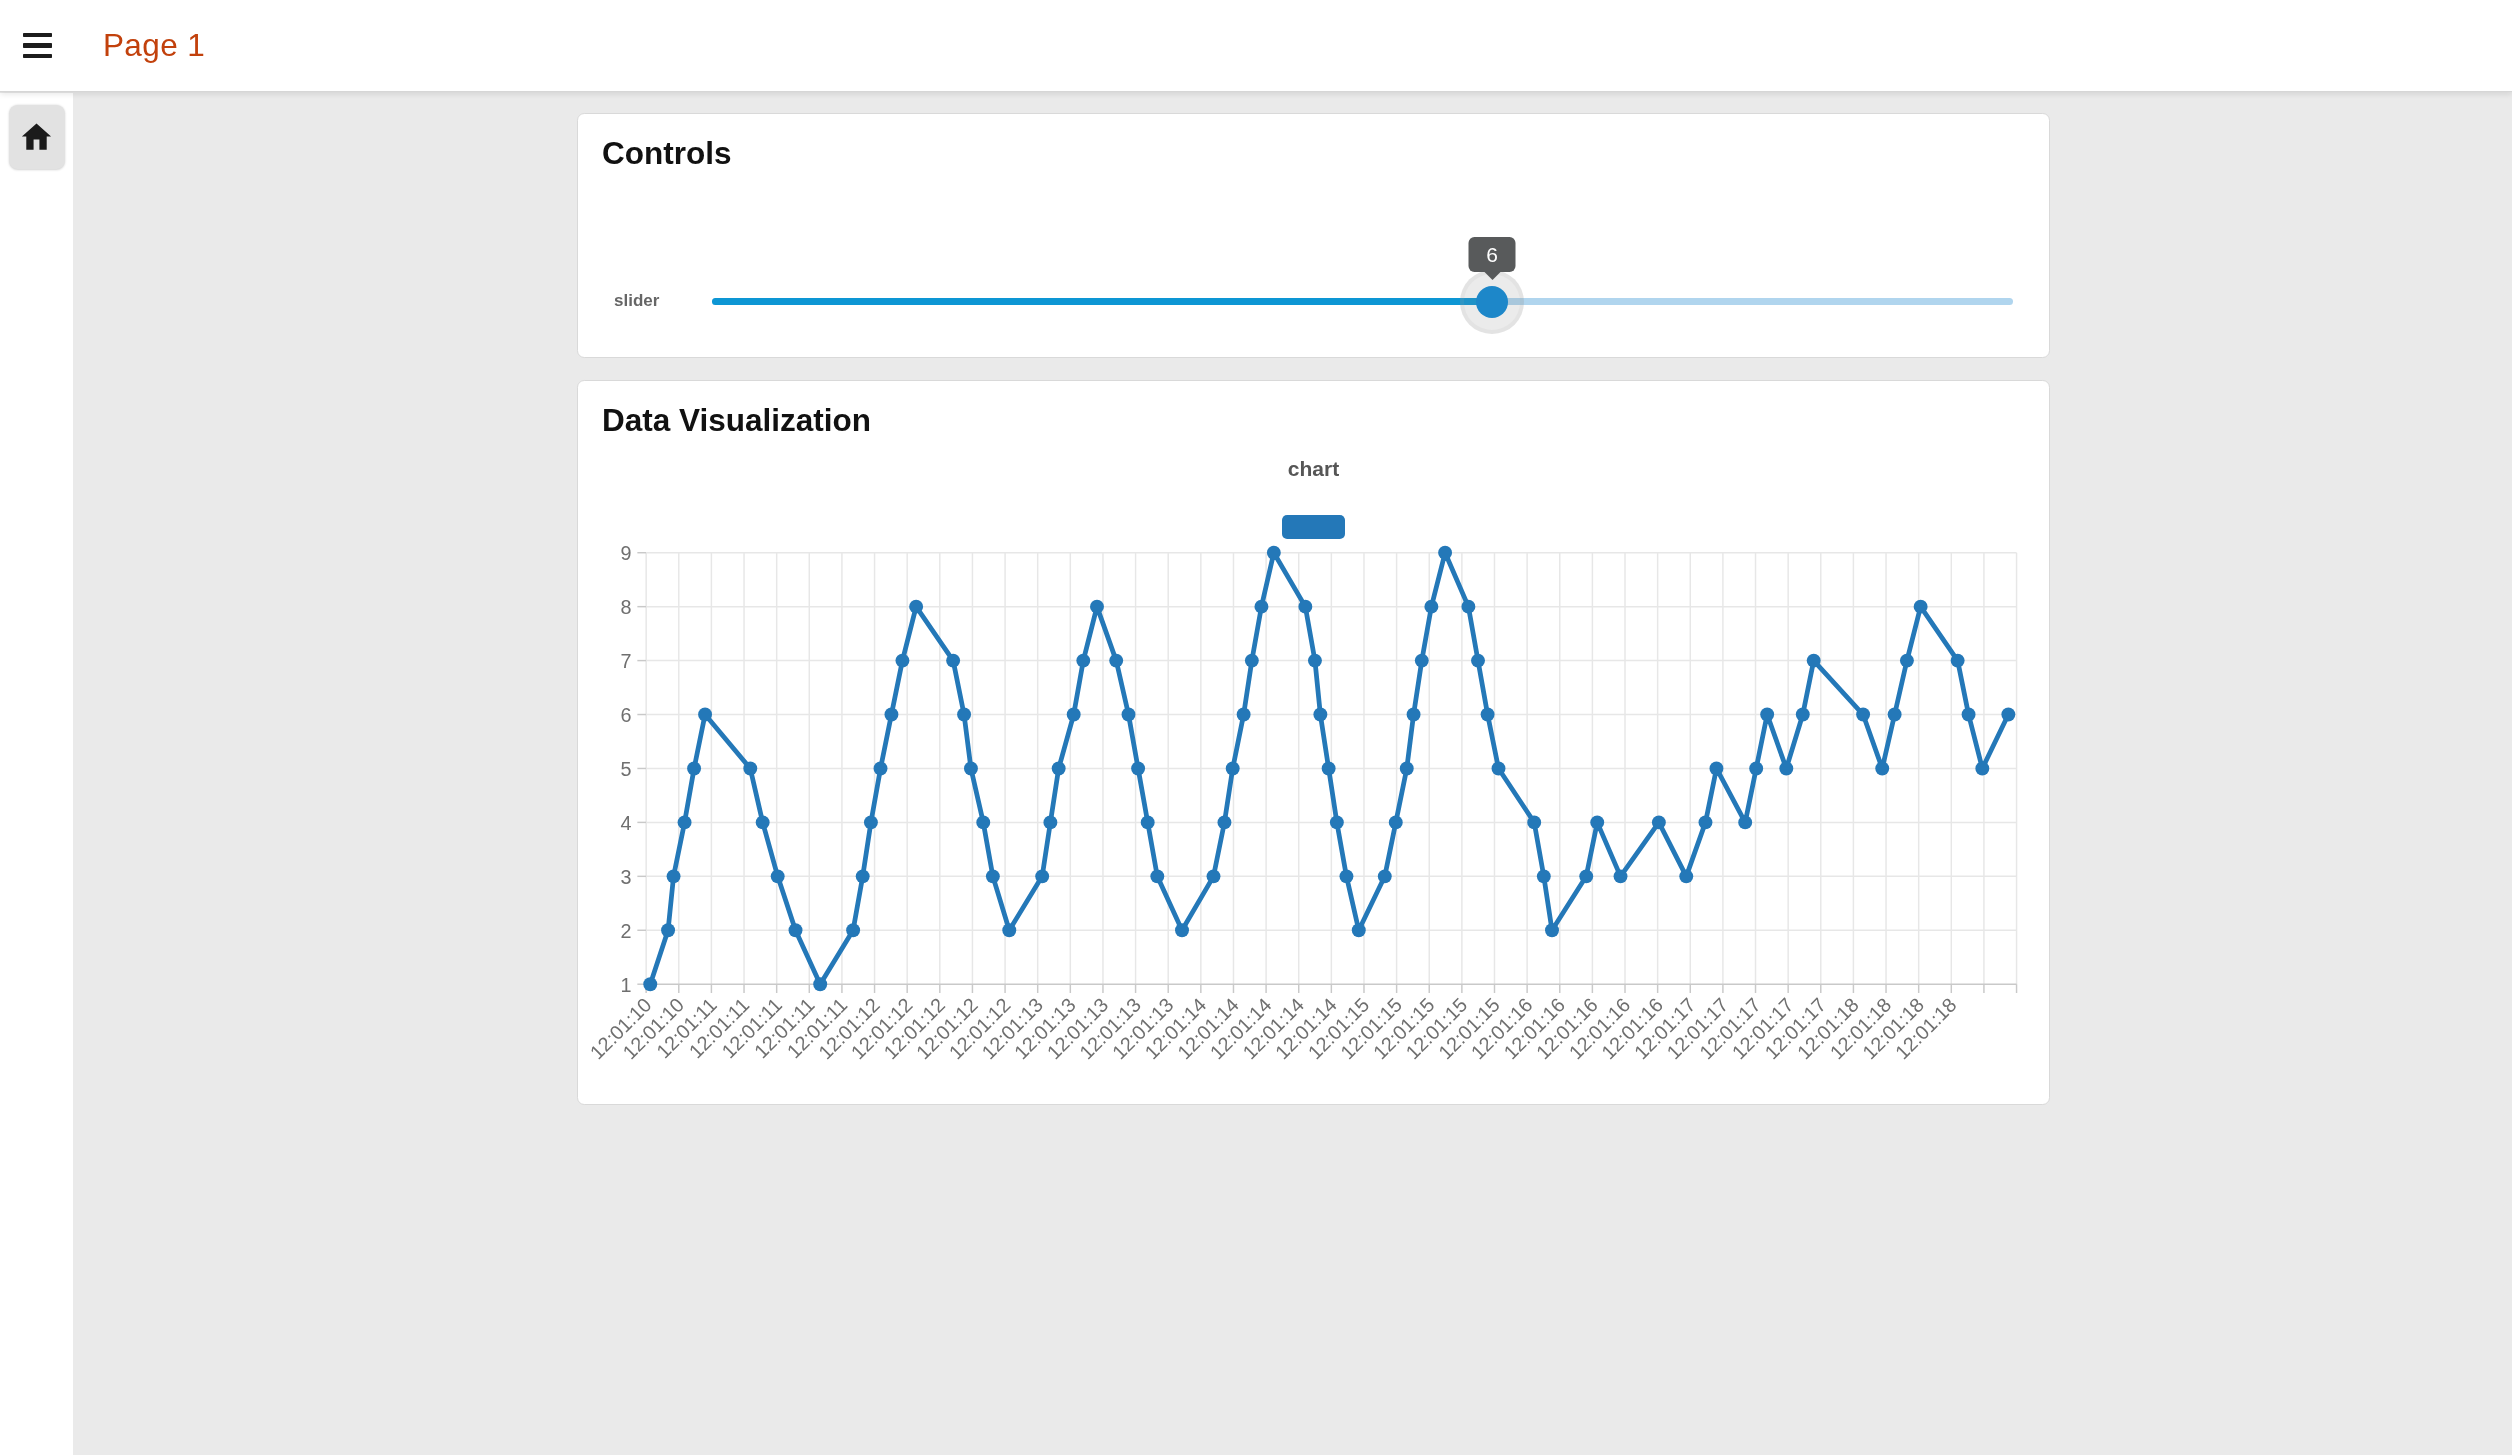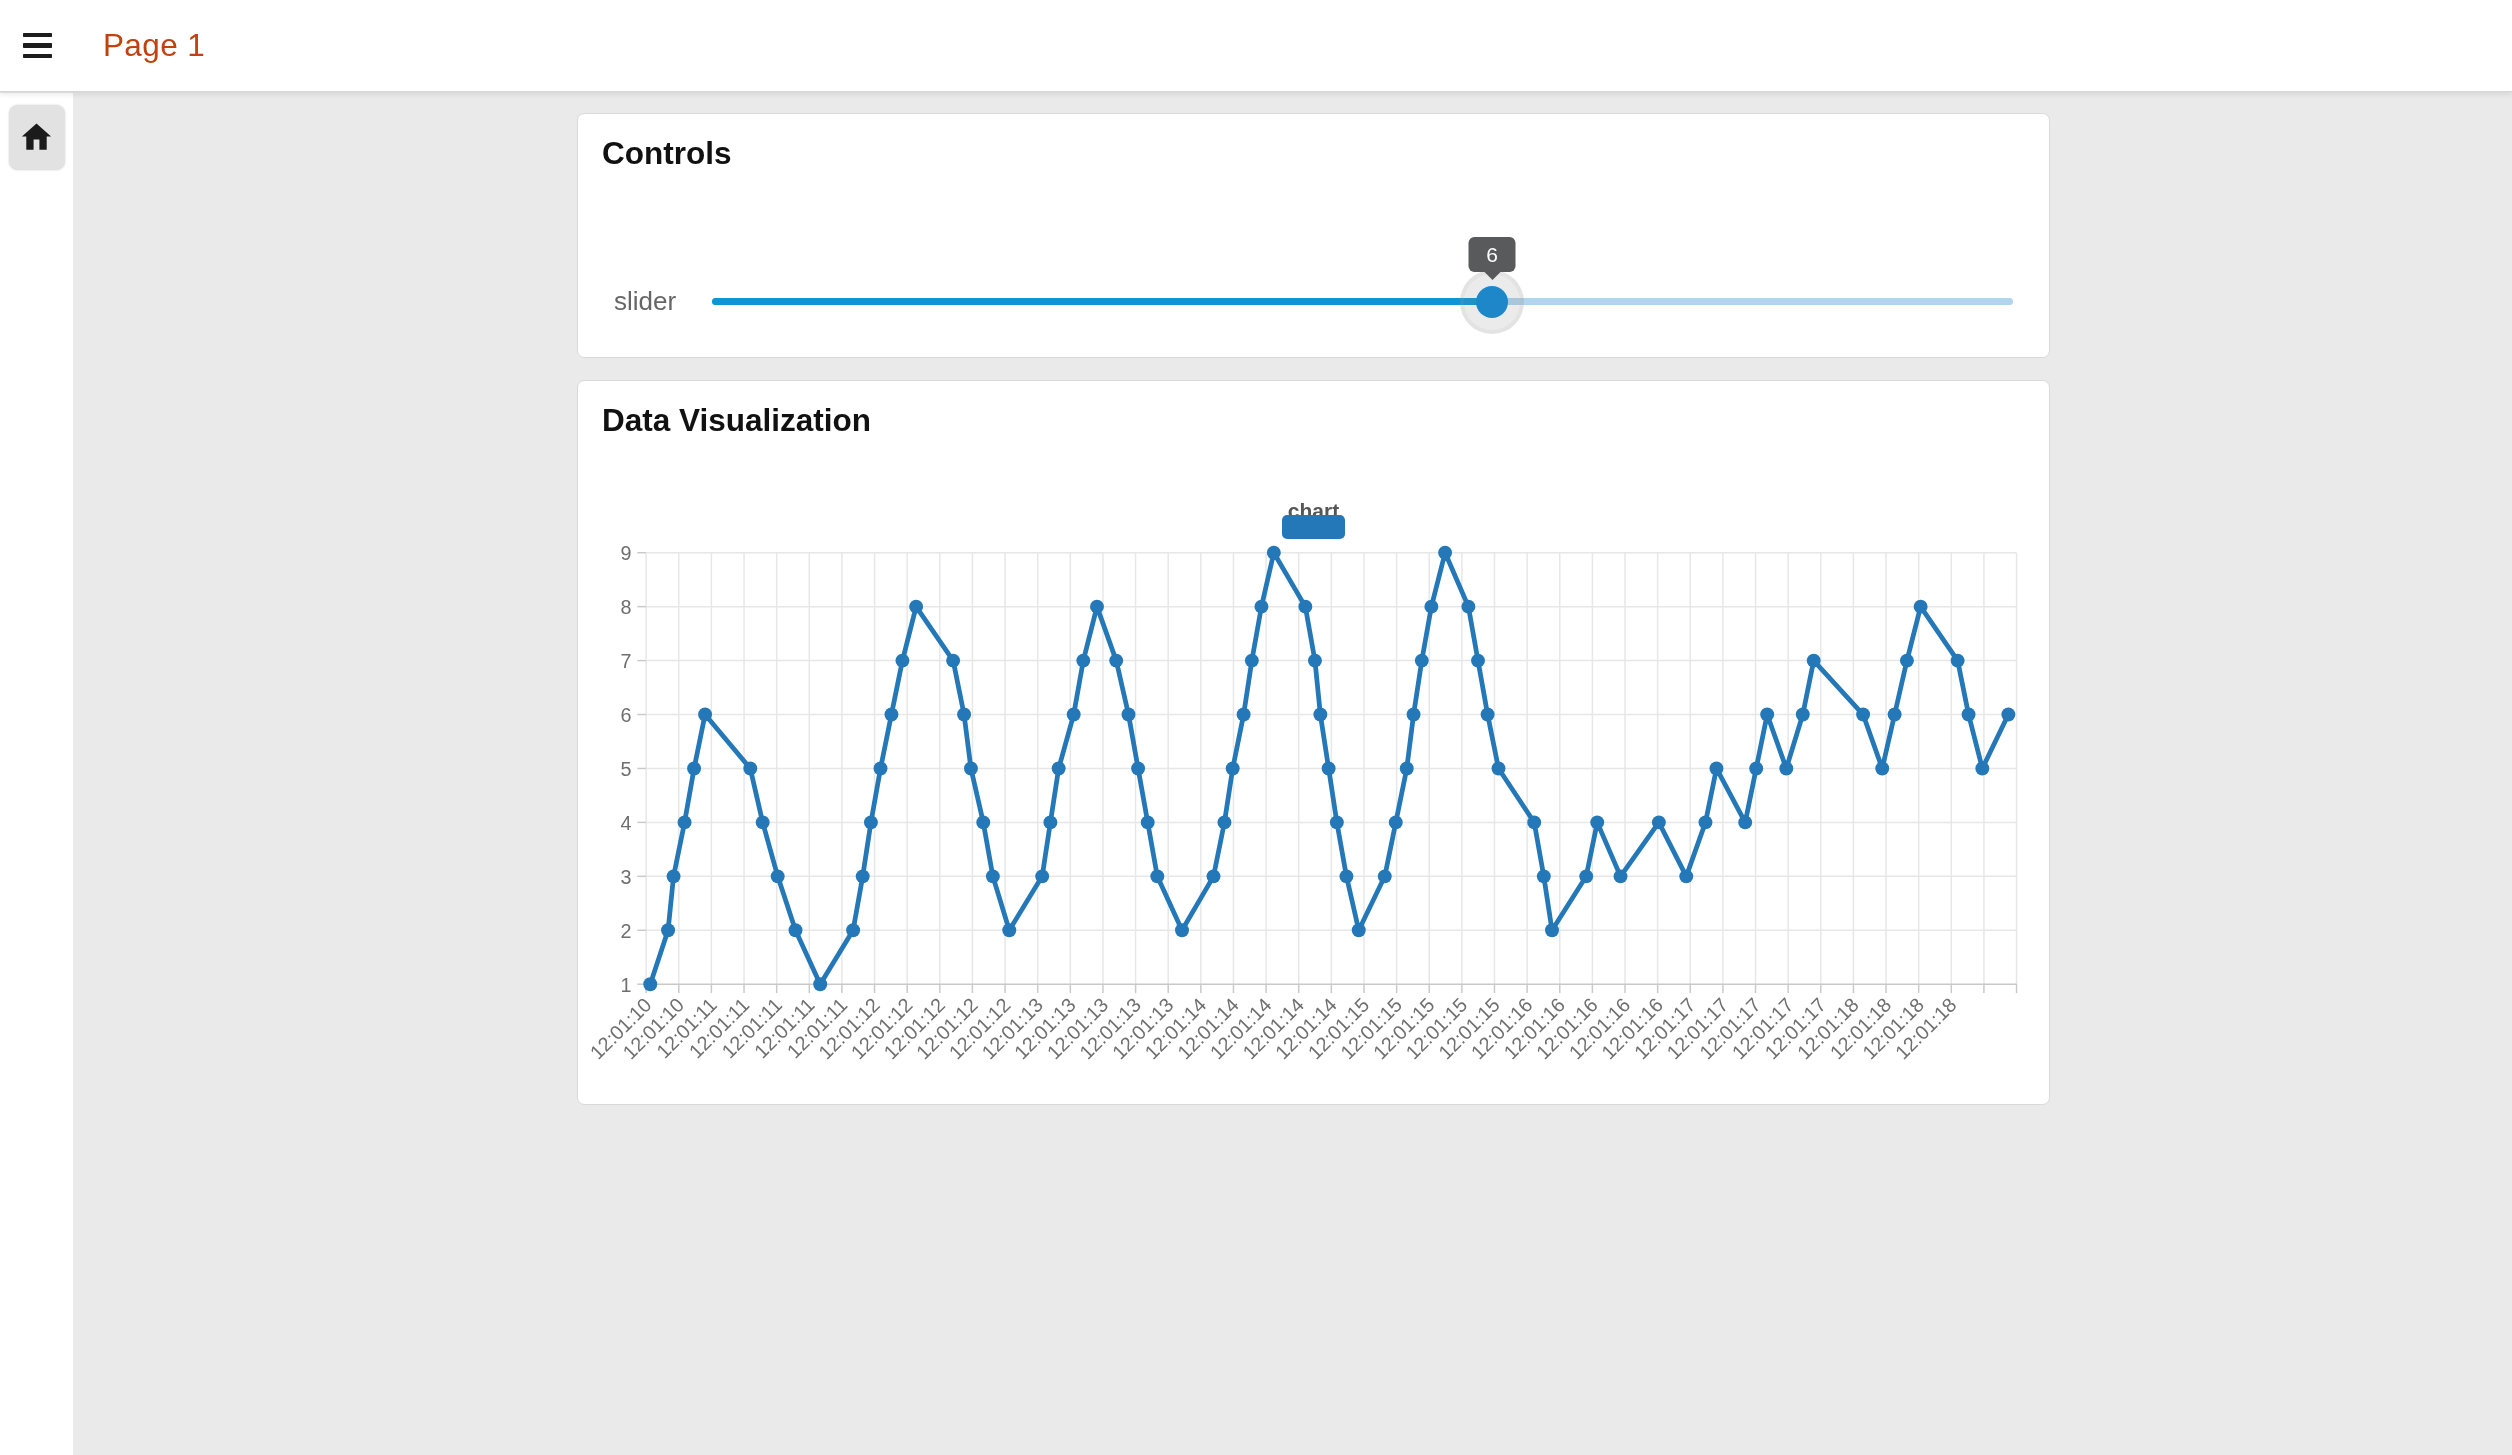"slider" .slider-label { font-size: 26px -> 17px; font-weight: none -> bold }
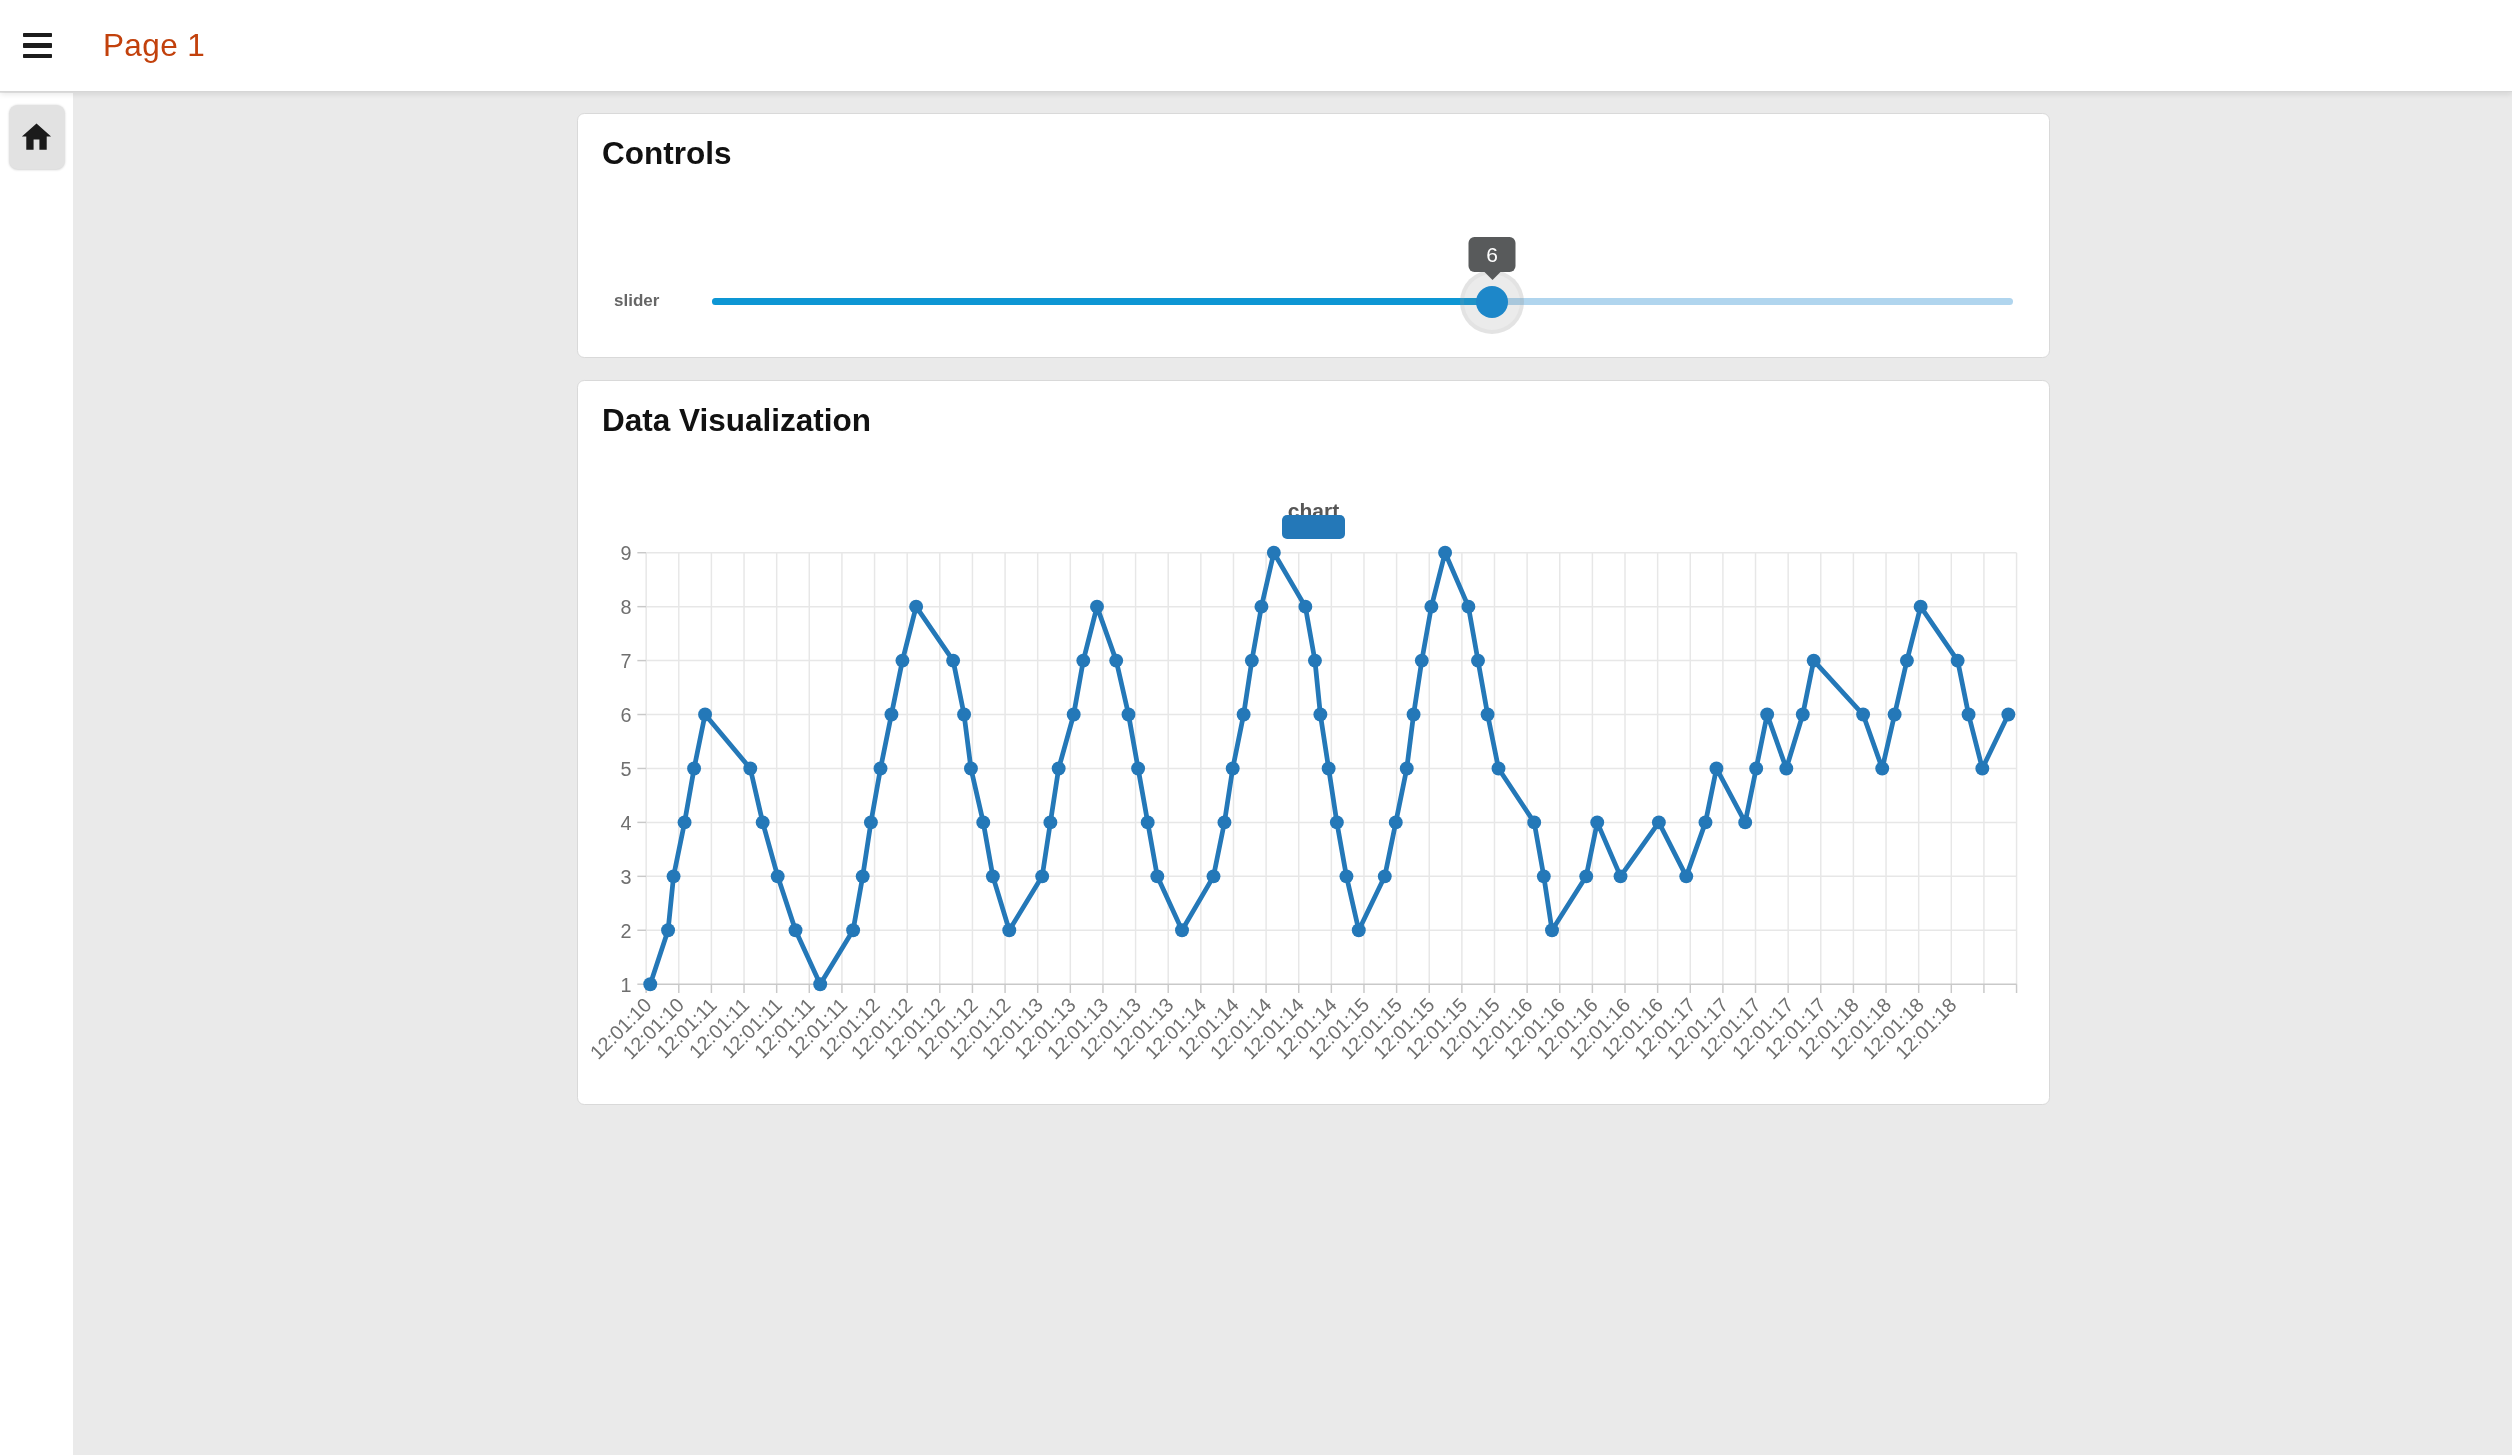"chart" .chart-title { margin-top: 42px -> none }
